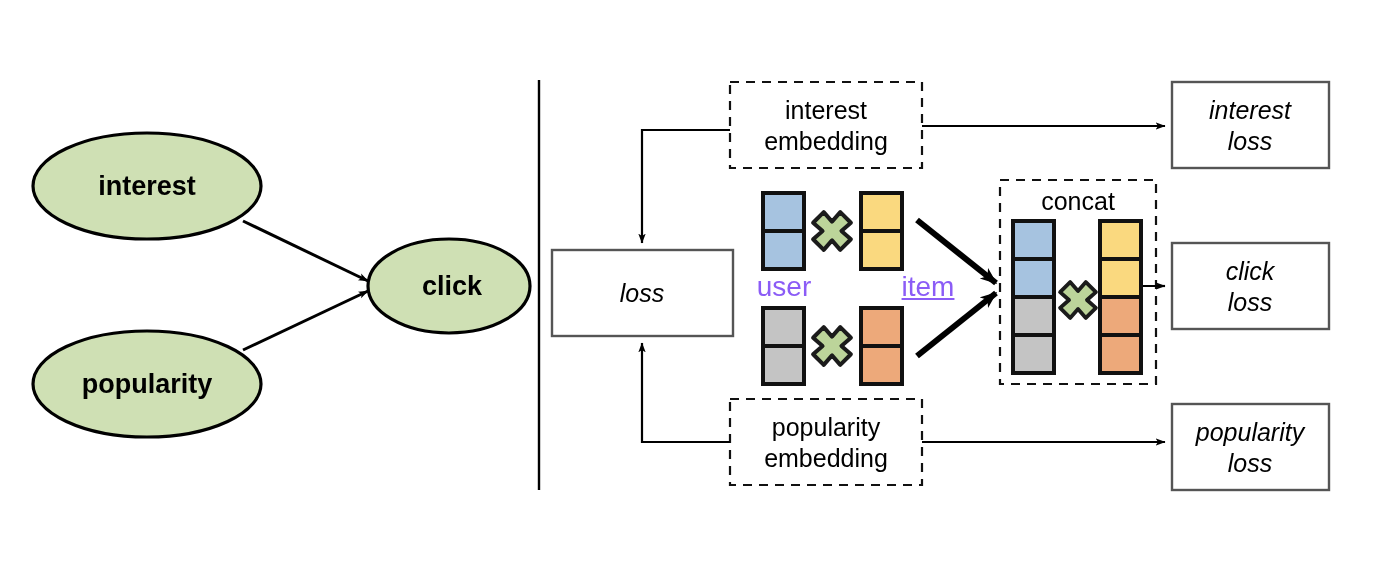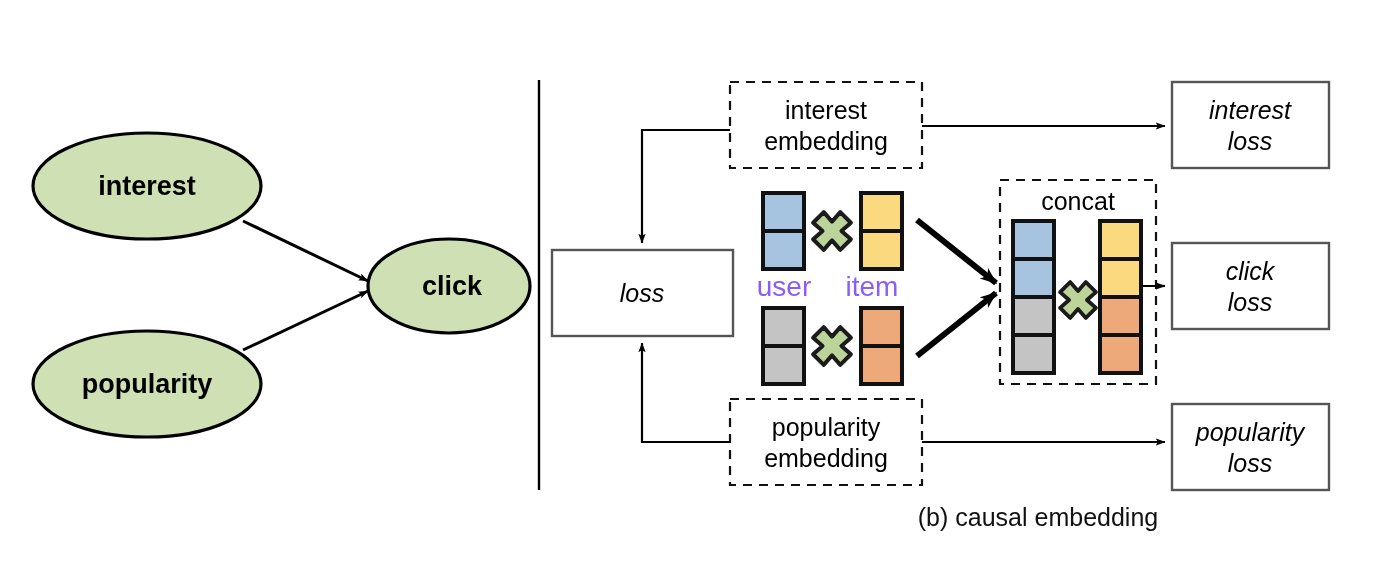"item" div.lbl { left: 872px -> 928px; text-decoration: none -> underline }
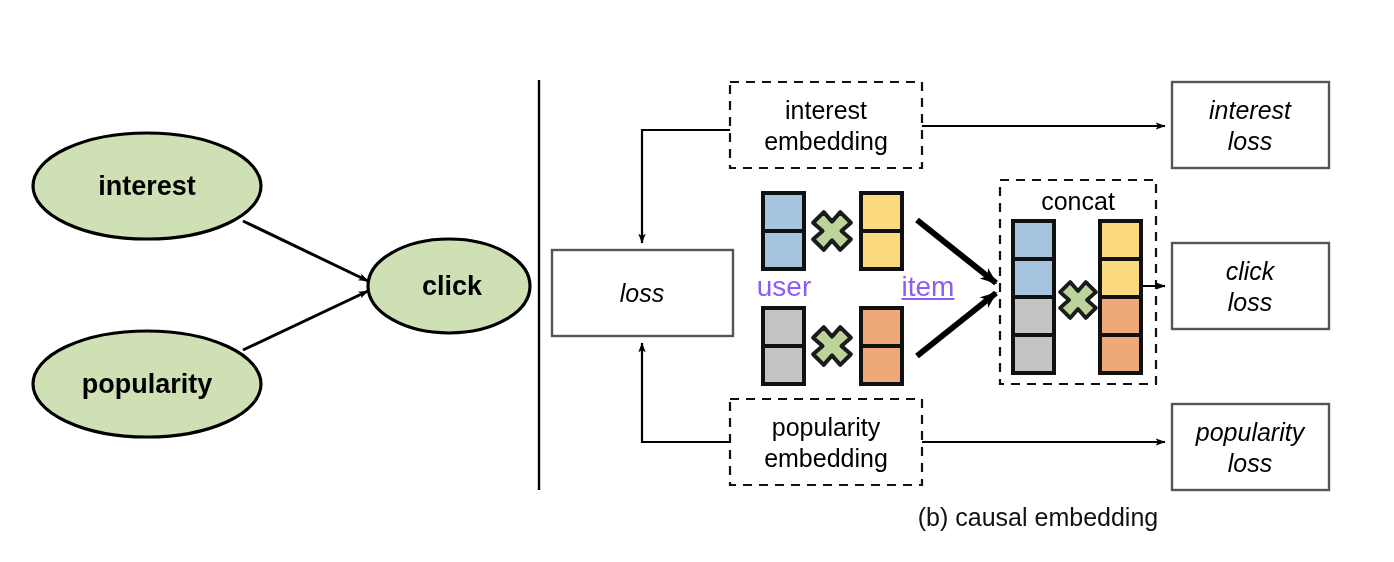"(b) causal embedding" div.lbl { html: <div>(b) causal embedding</div> -> none }
